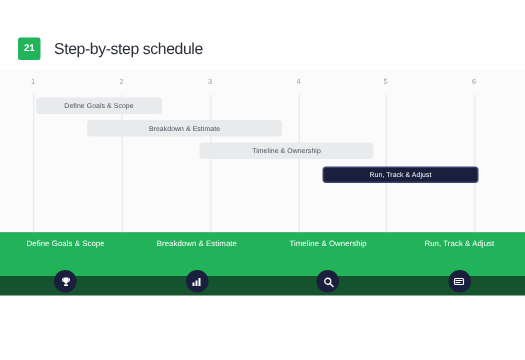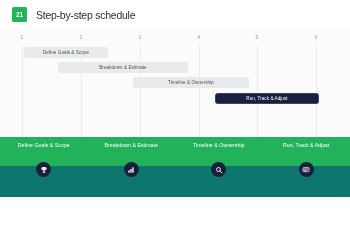"Step-by-step schedule" .slide { background: #0f766e -> #14532d; margin-top: none -> 18px }
